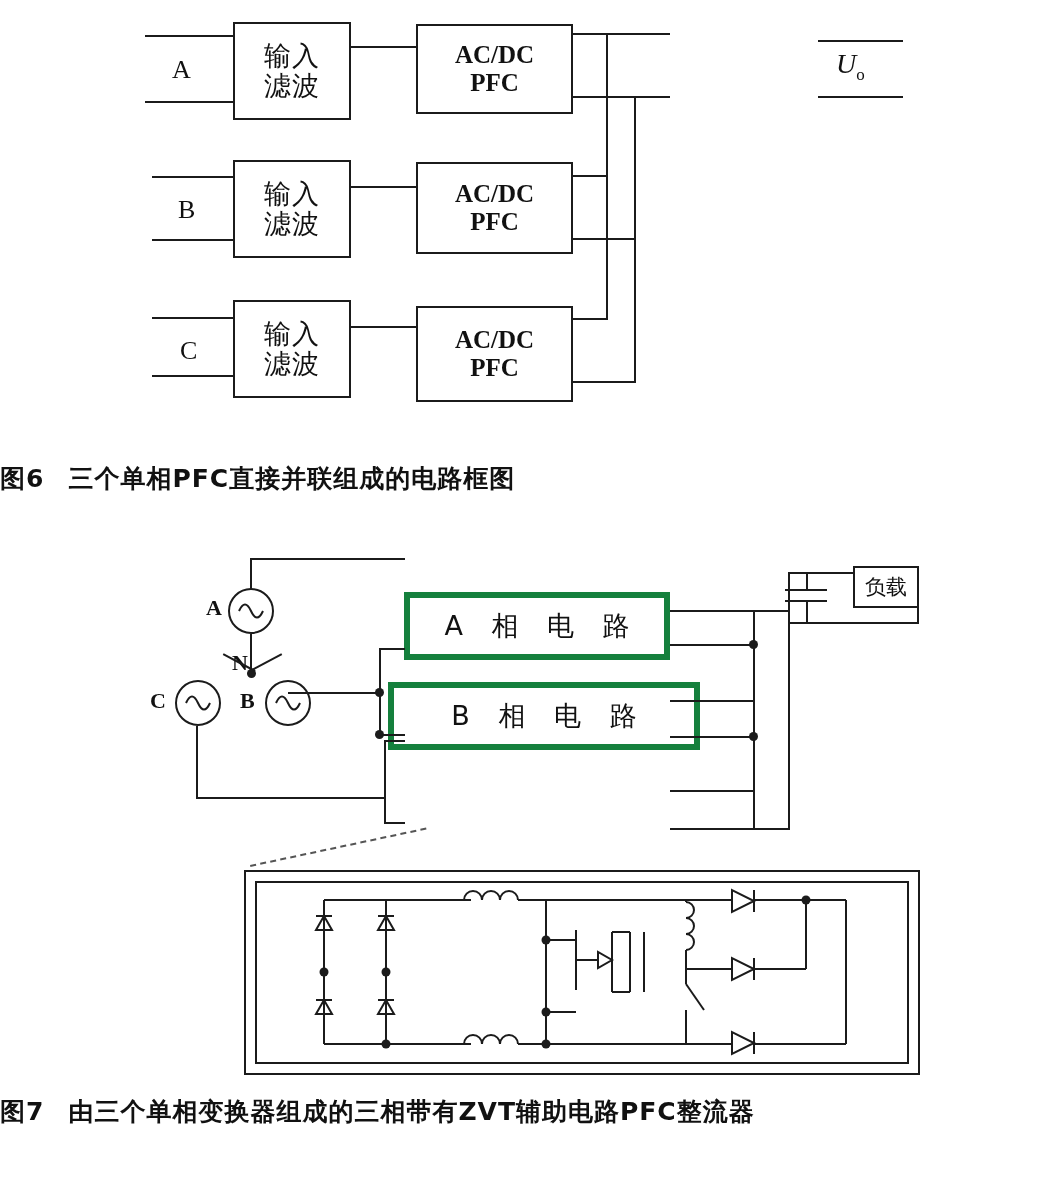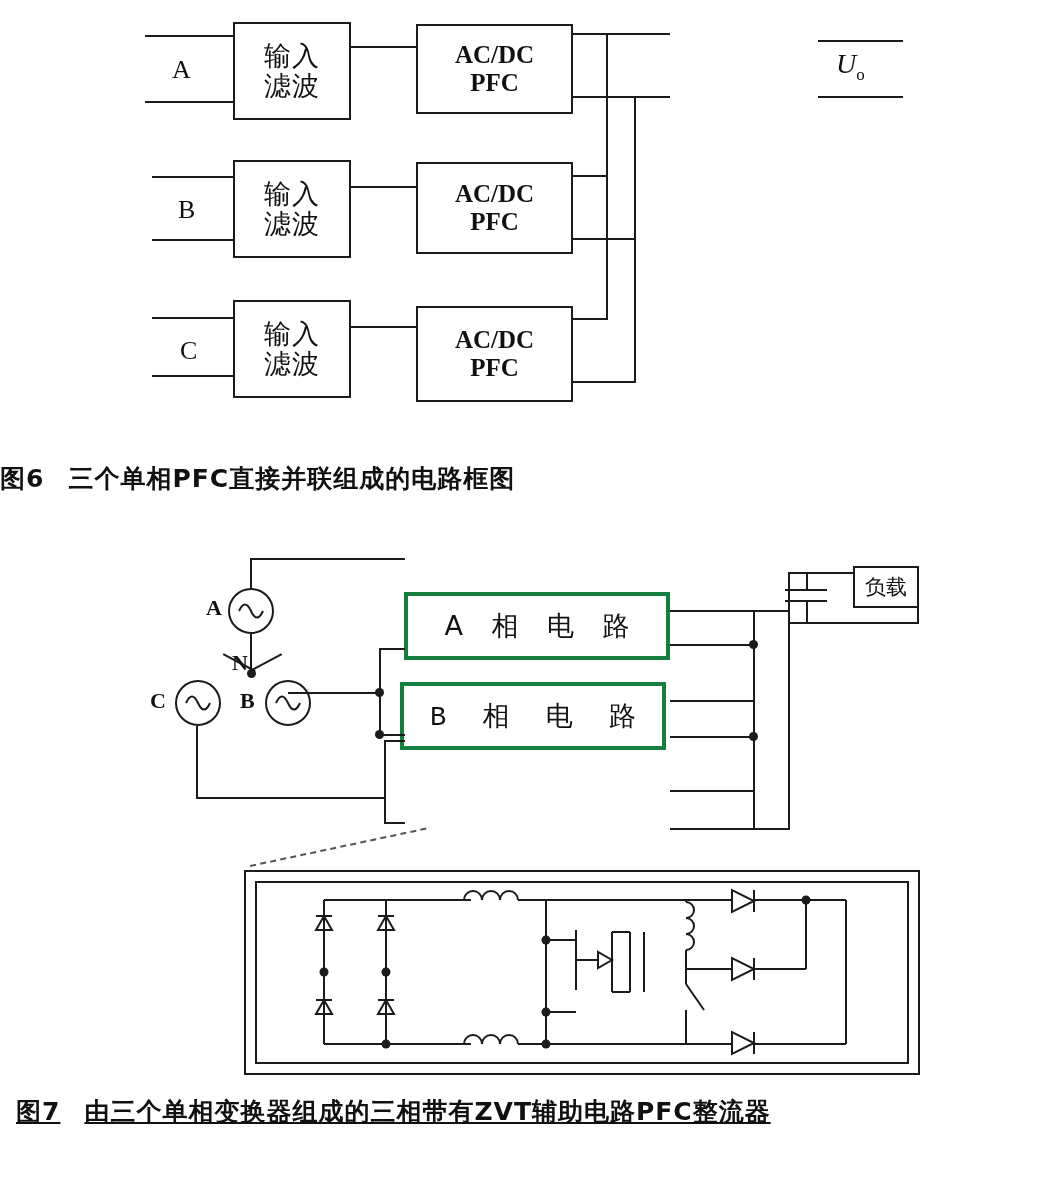"A 相 电 路" .pbox { border: 4px solid #15803d -> 6px solid #15803d }
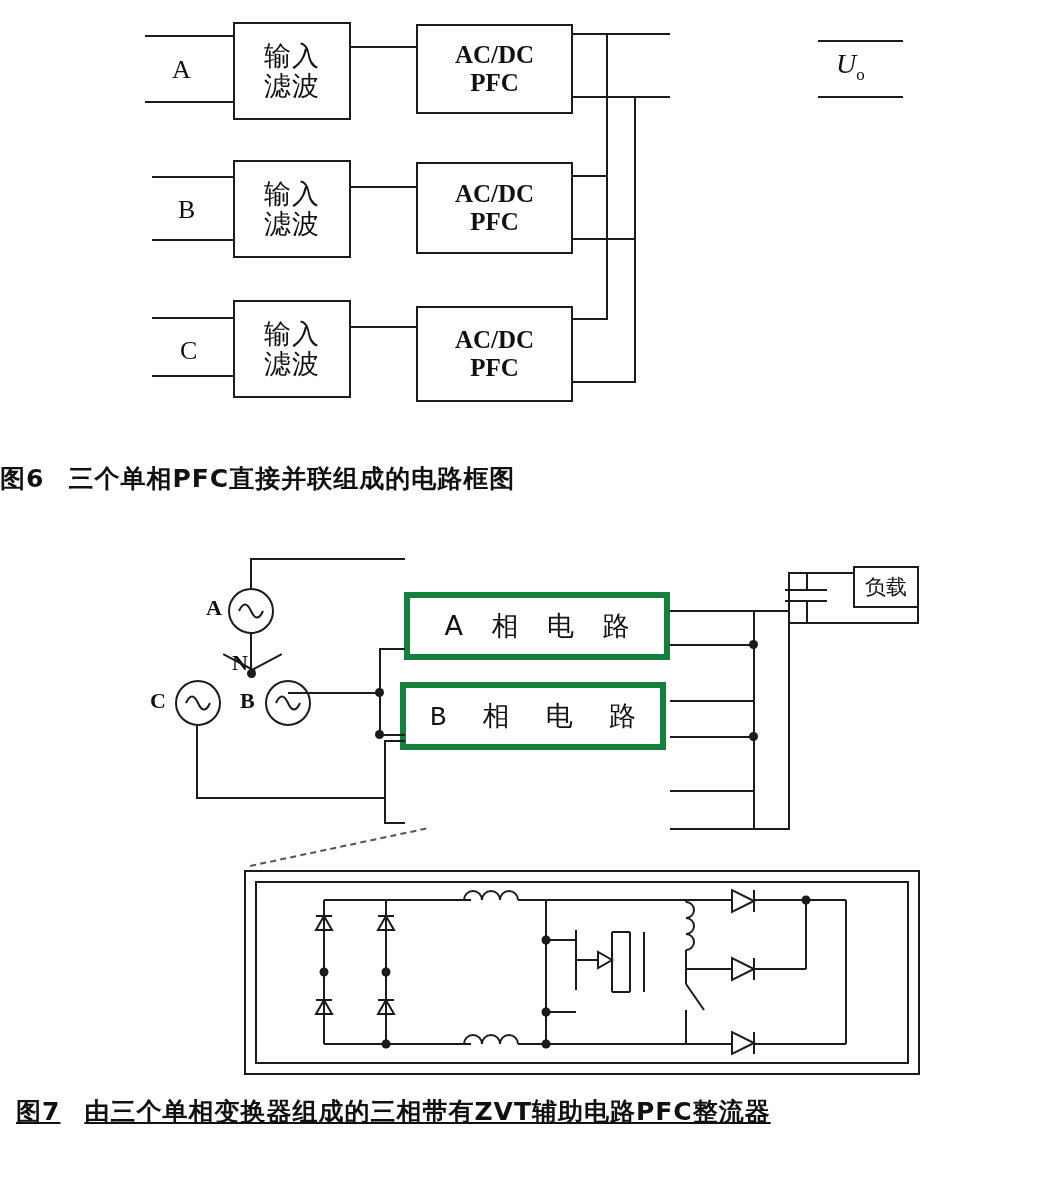"B 相 电 路" div.pbox { font-family: Liberation Mono, monospace -> none; left: 400px -> 388px; width: 266px -> 312px }
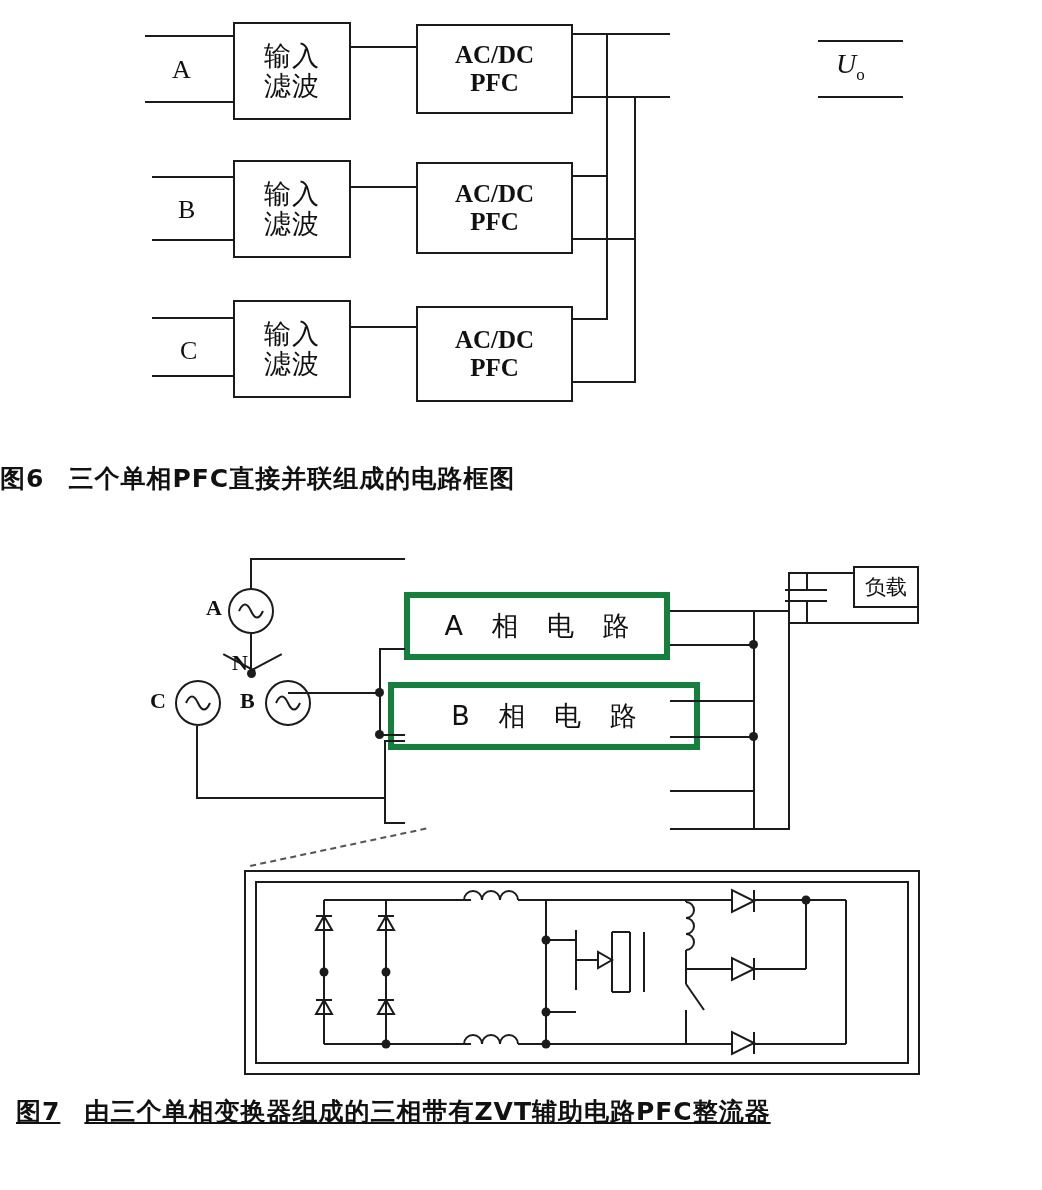"图7 由三个单相变换器组成的三相带有ZVT辅助电路PFC整流器" div.caption { left: 16px -> 0; text-decoration: underline -> none }
